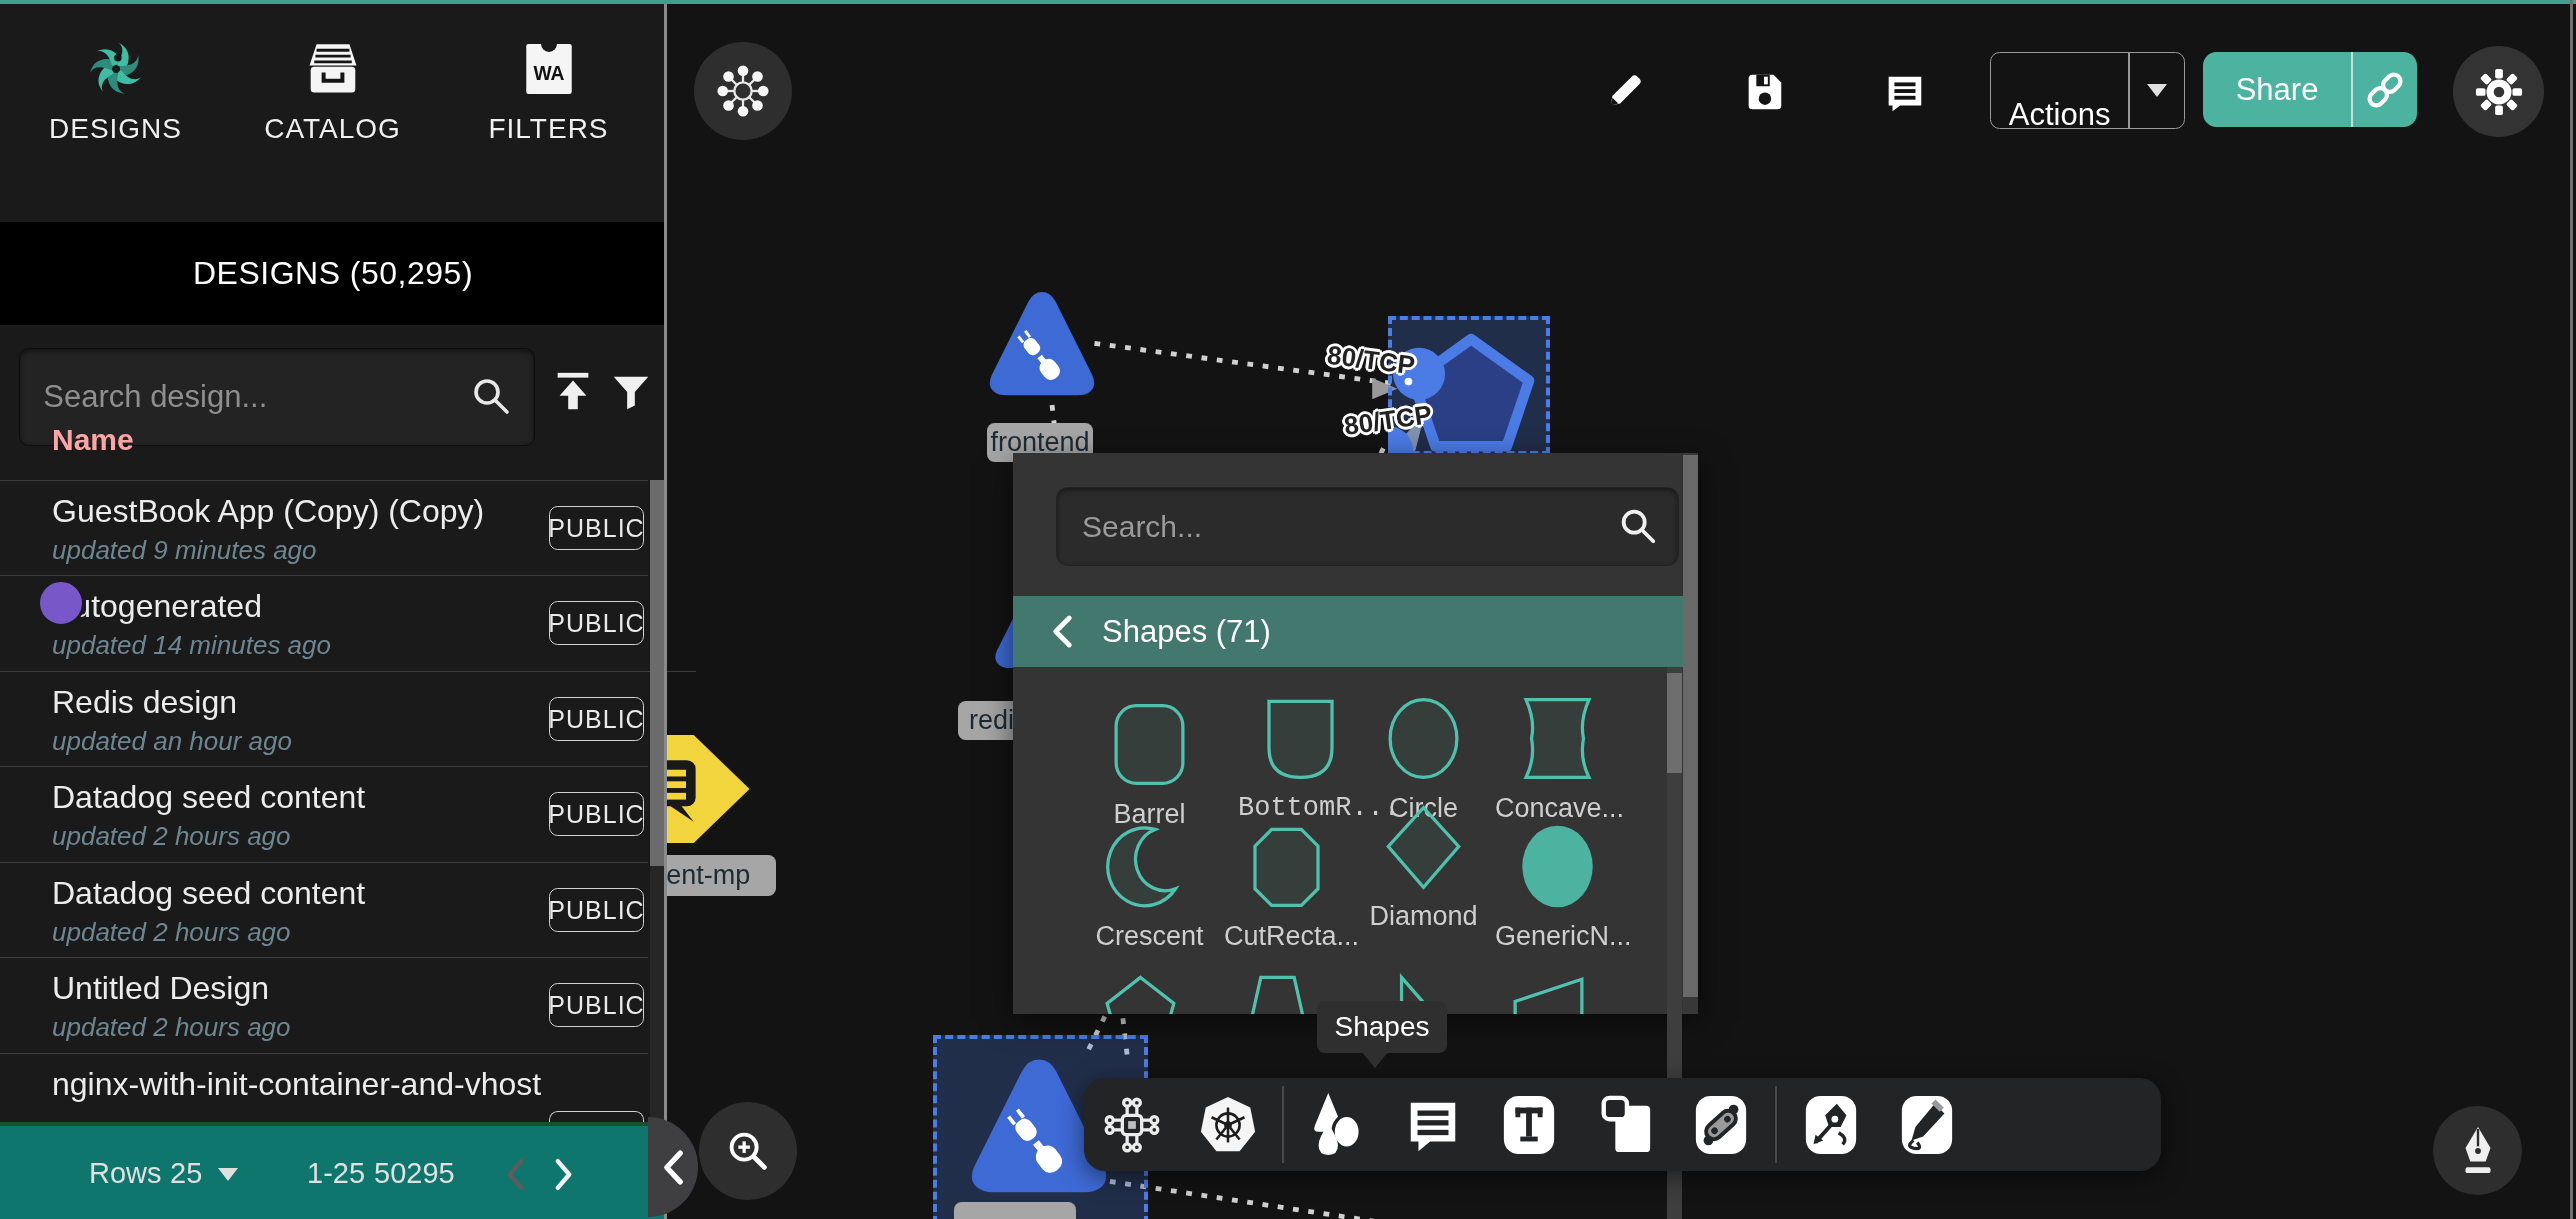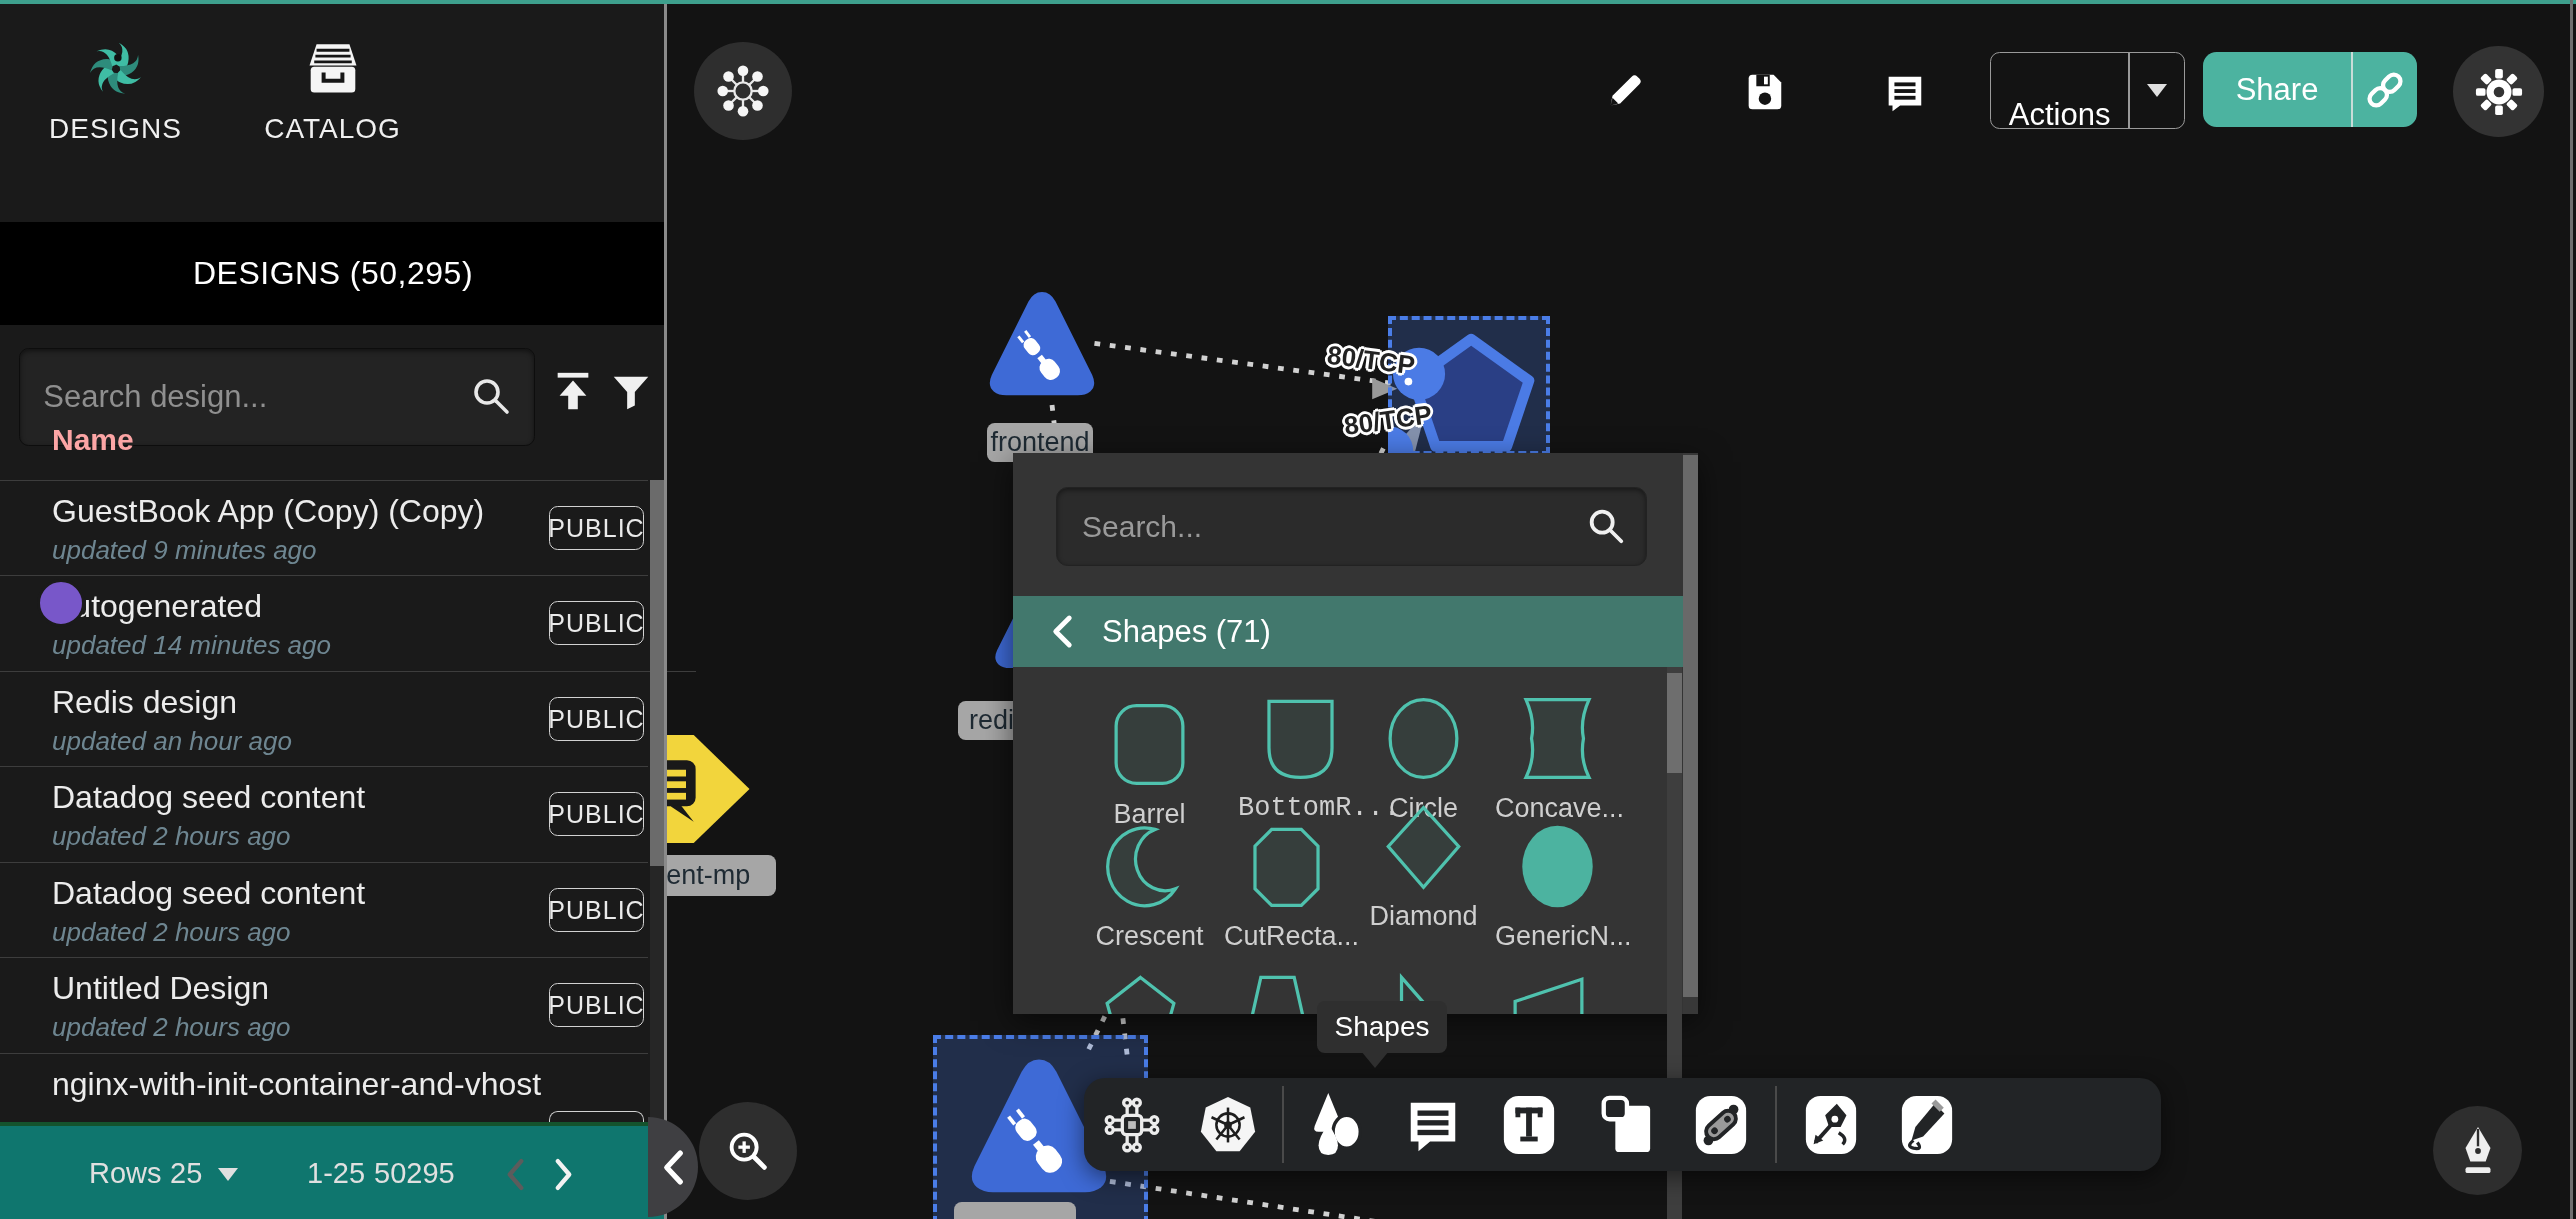"WA" div.tab { html: none -> <div> <div> <svg> <rect></rect> <circle></circle> <text>WA</text> </svg> </div> <div>FILTERS</div> </div> }
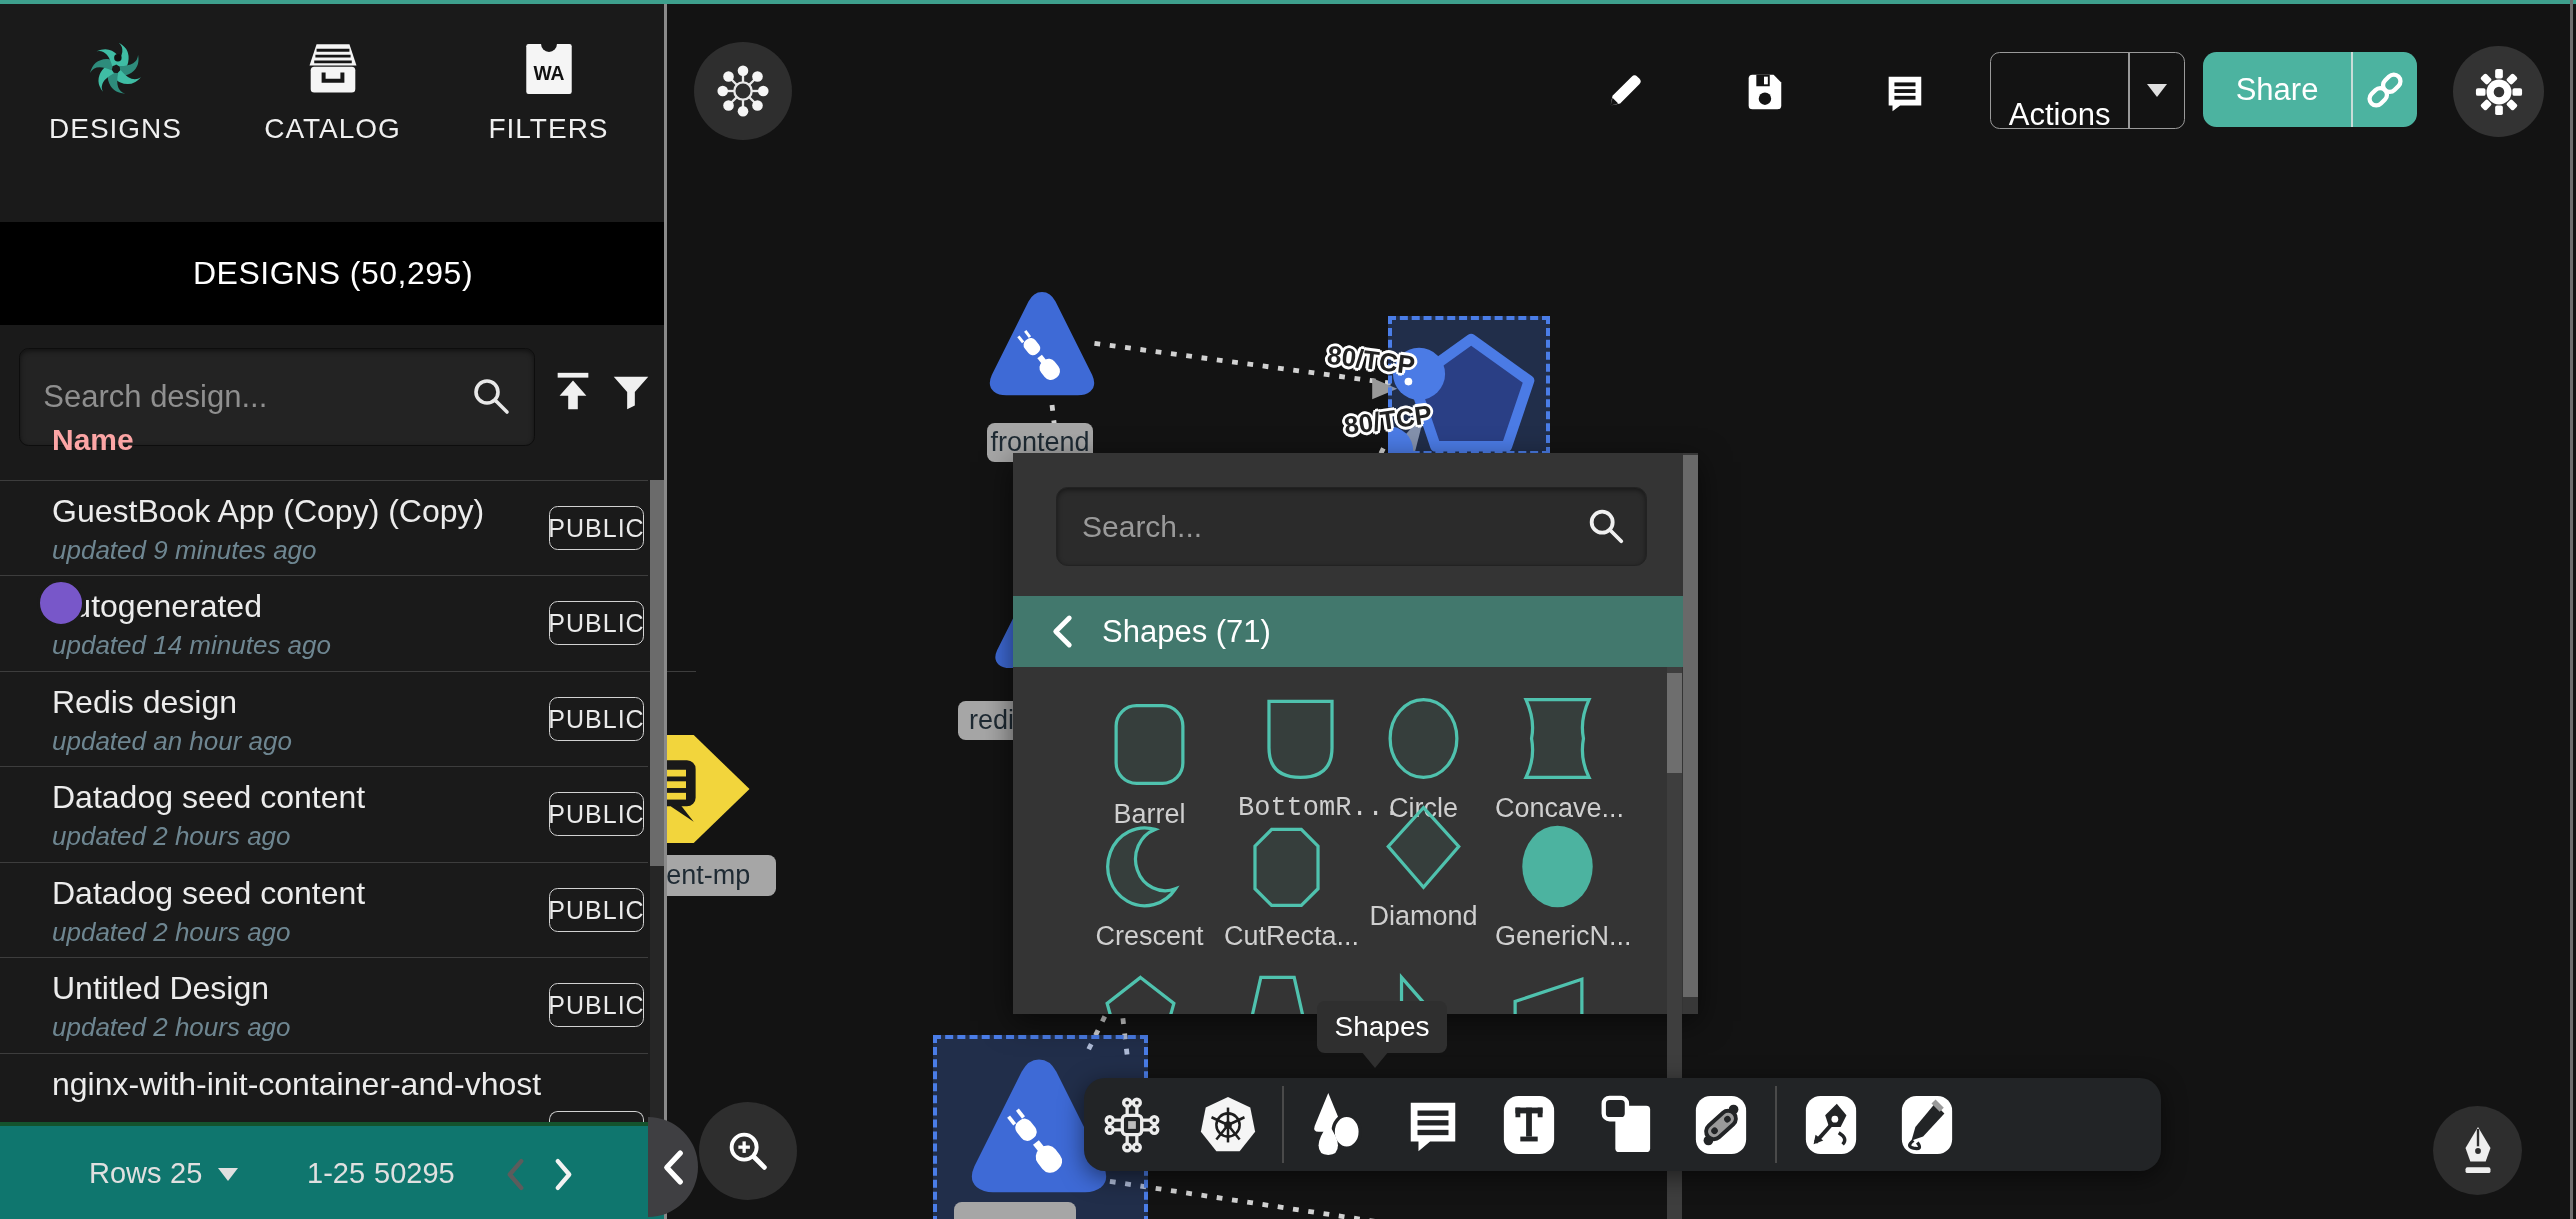"Search..." #sp-search { padding-left: none -> 32px }
